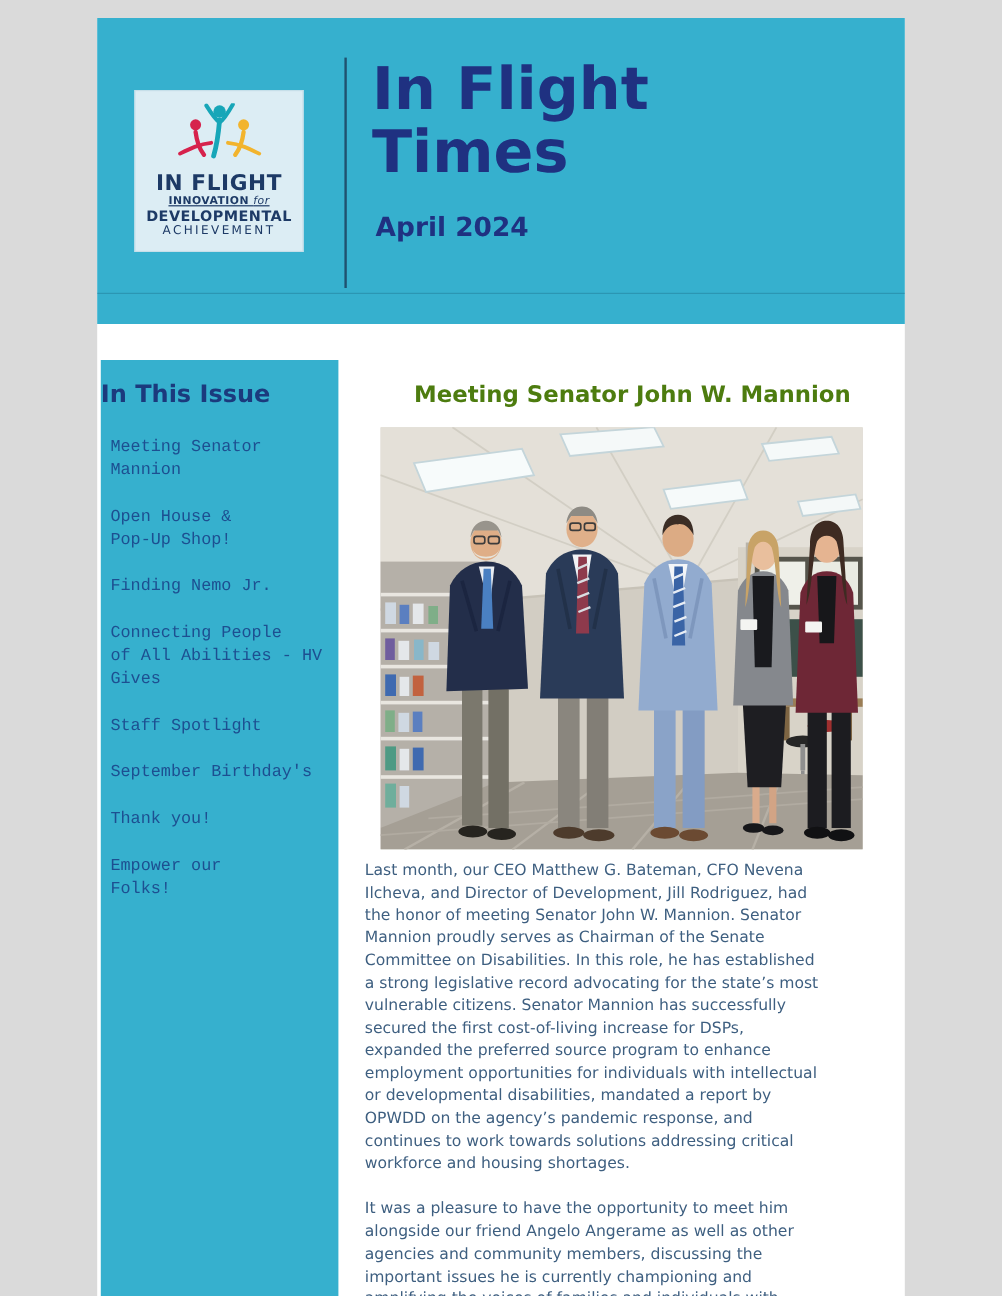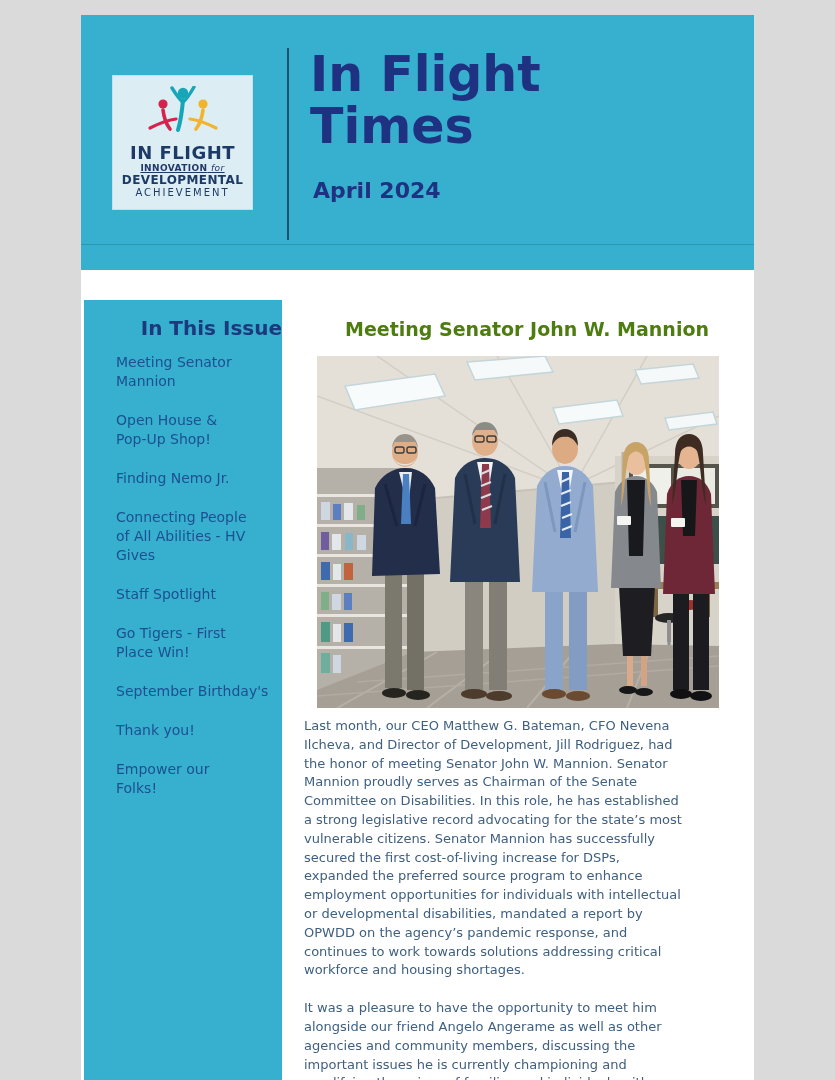"In This Issue" .sidebar-heading { text-align: right -> left }
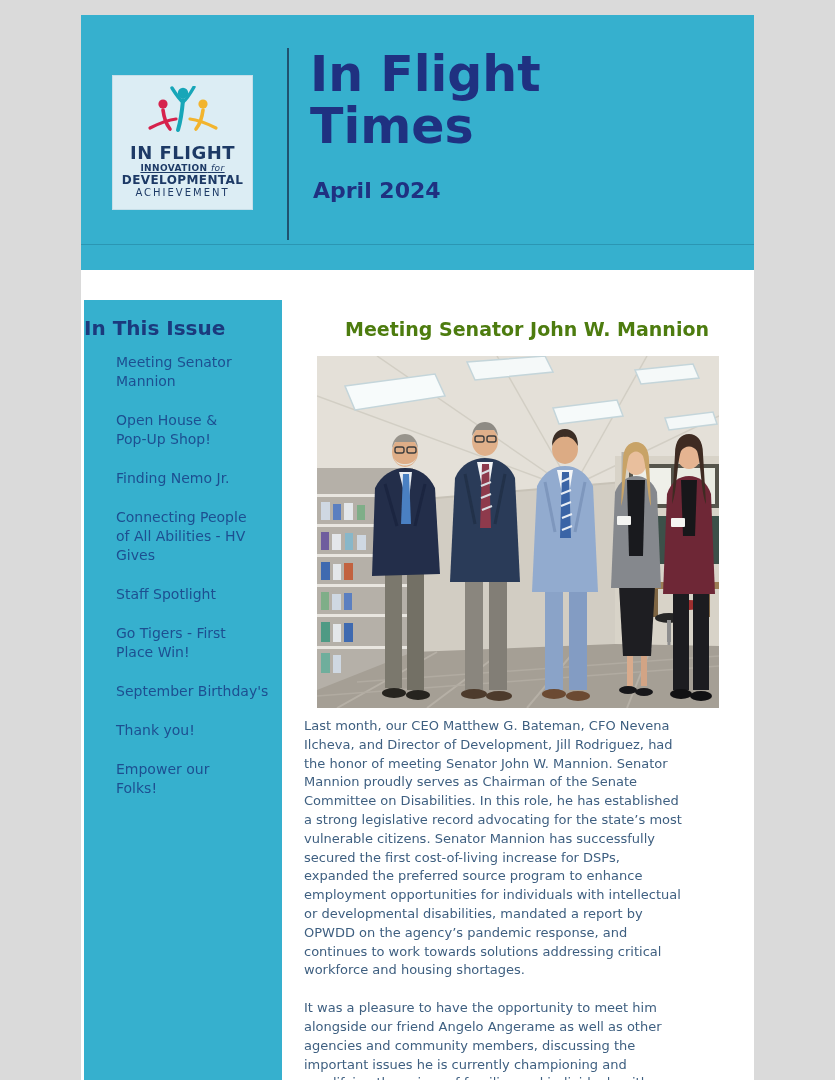"Meeting Senator" .sidebar-list { font-family: none -> Liberation Mono, monospace; margin-top: 13px -> 24px; padding-left: 32px -> 8px }
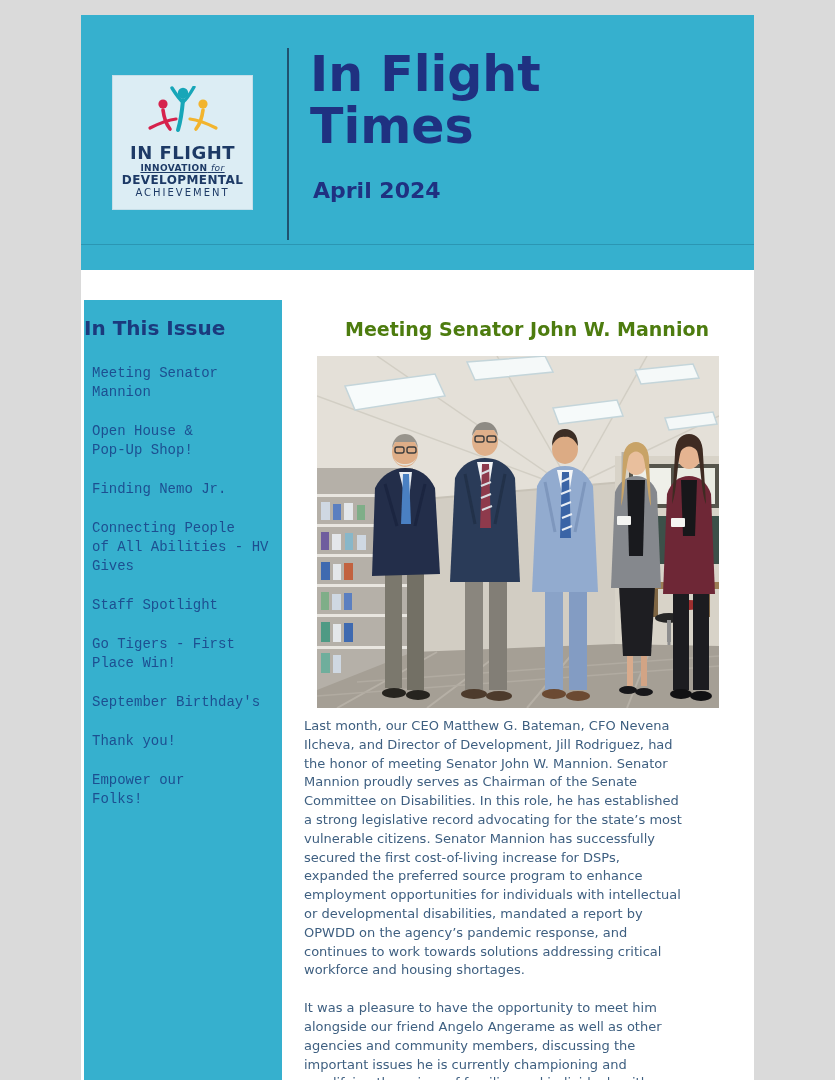"Go Tigers - First" li.sidebar-item { html: <li>Go Tigers - First Place Win!</li> -> none }
